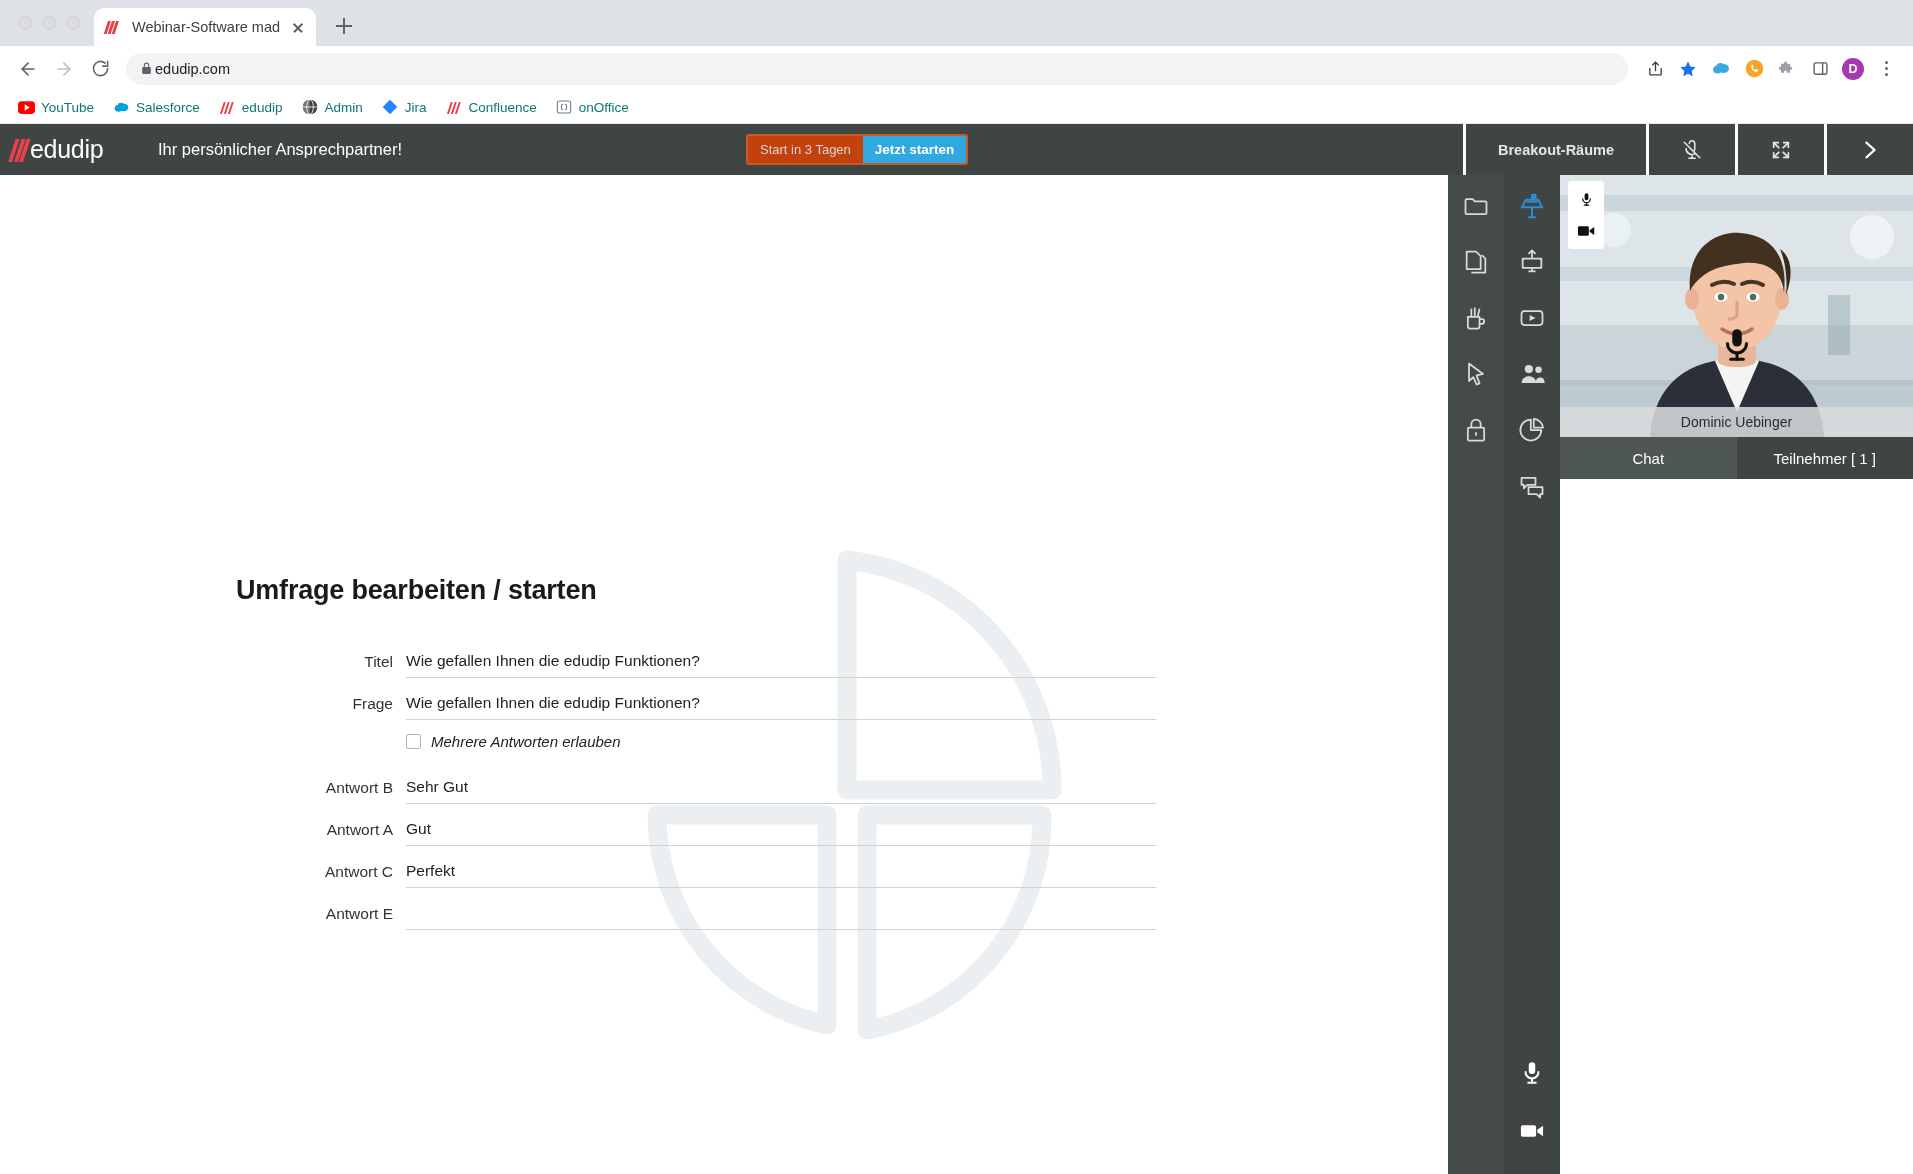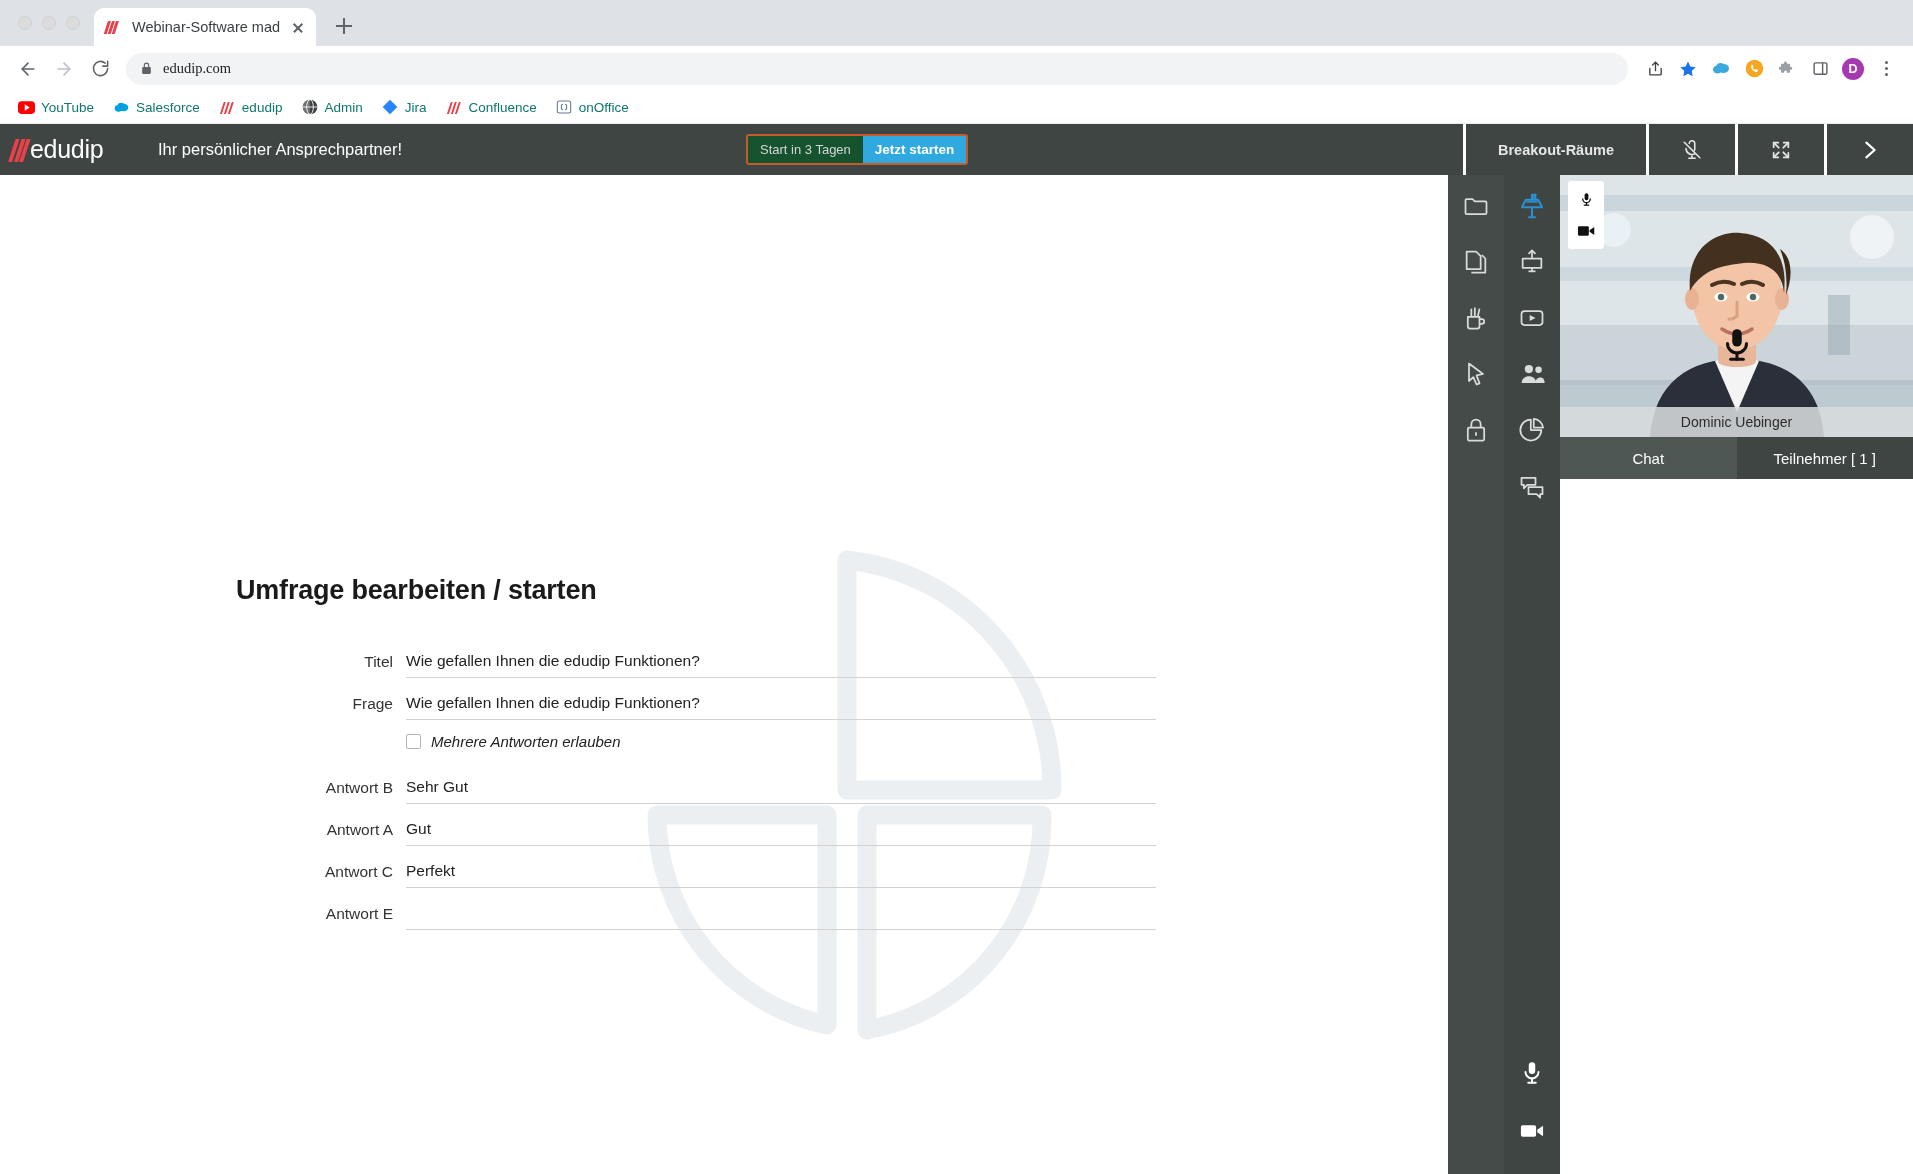"edudip.com" .omnibox { font-family: Liberation Serif, serif -> none; gap: 10px -> 2px }
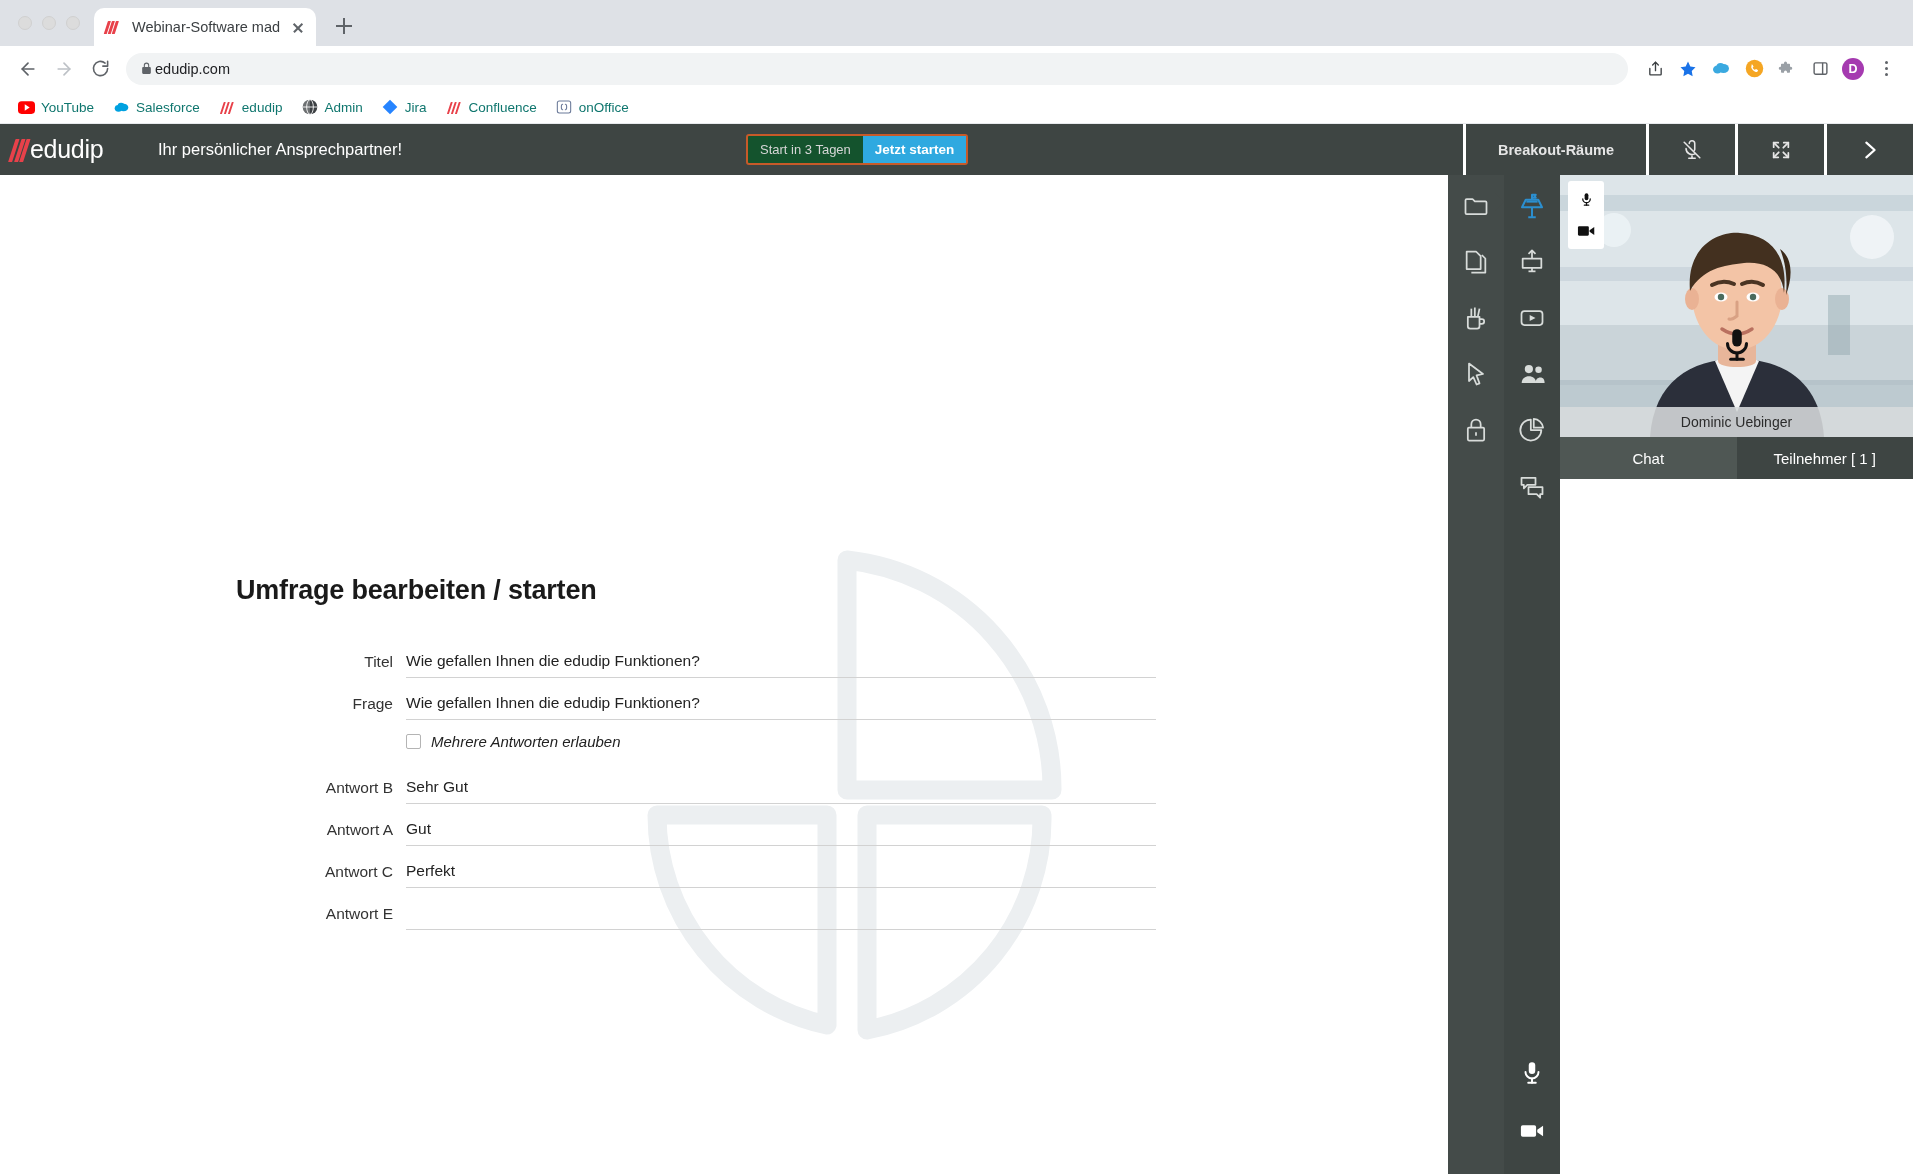"Start in 3 Tagen" .promo { background: #14532d -> #c2410c }
